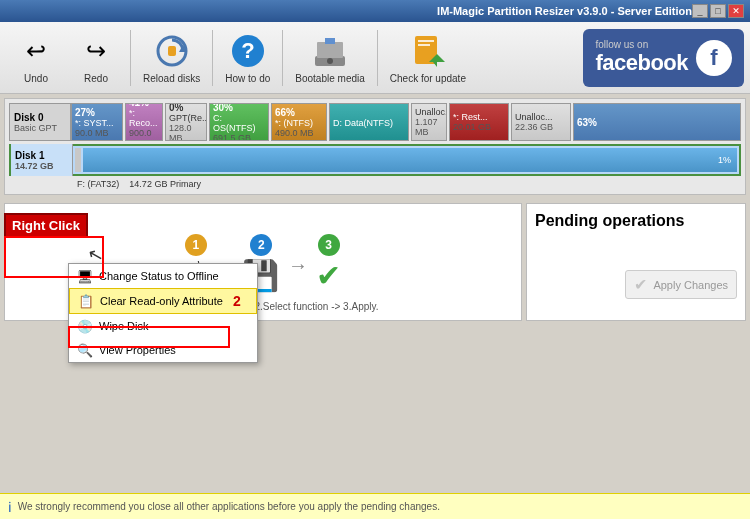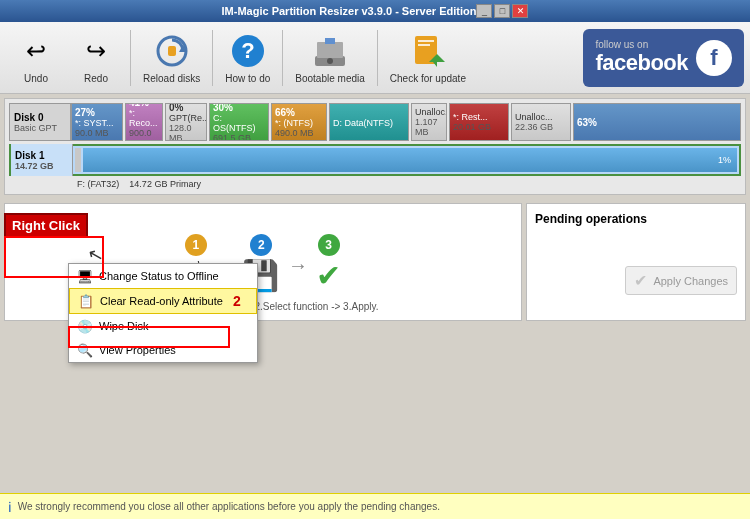"IM-Magic Partition Resizer v3.9.0 -" .titlebar { justify-content: center -> flex-end }
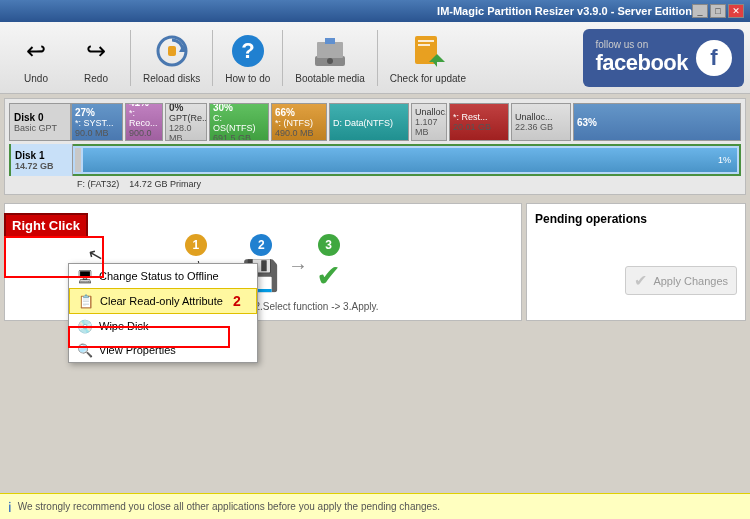"Pending operations" .pending-title { font-size: 12px -> 16px }
